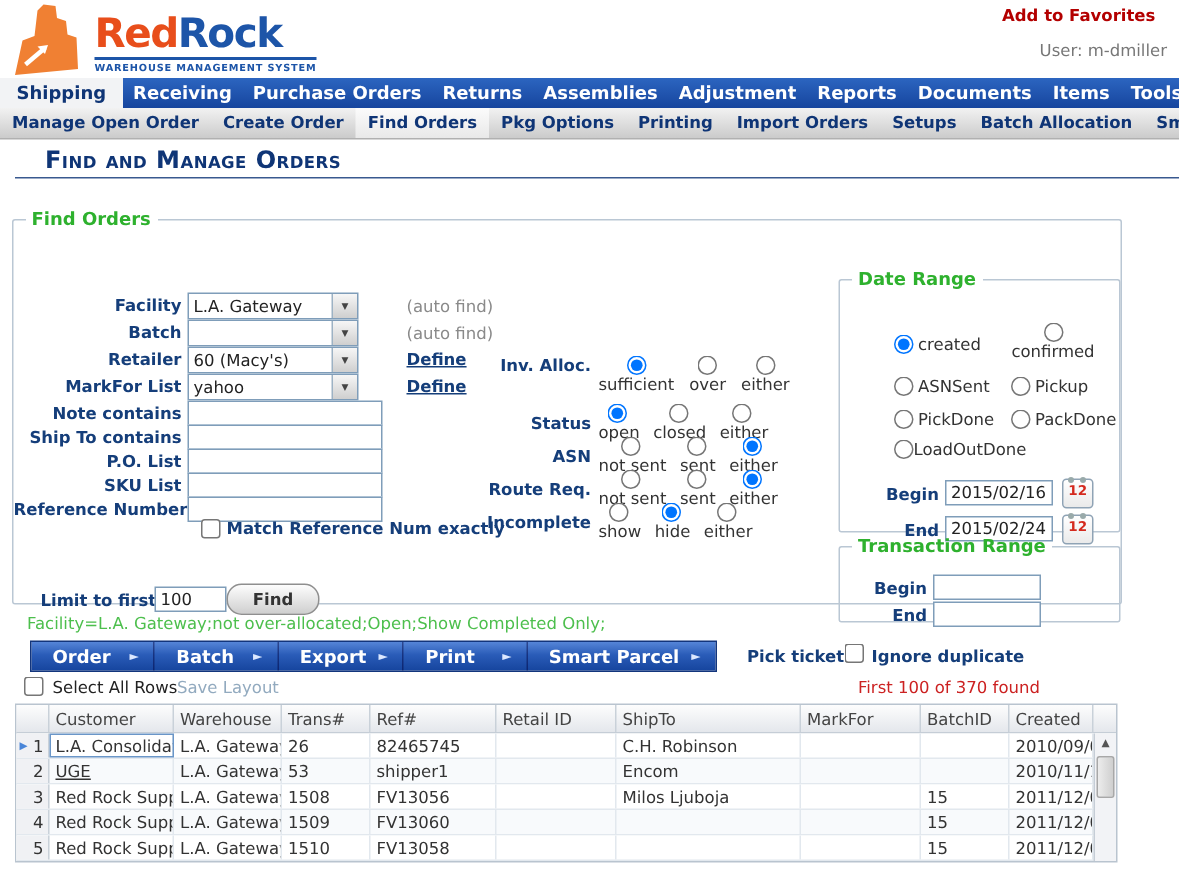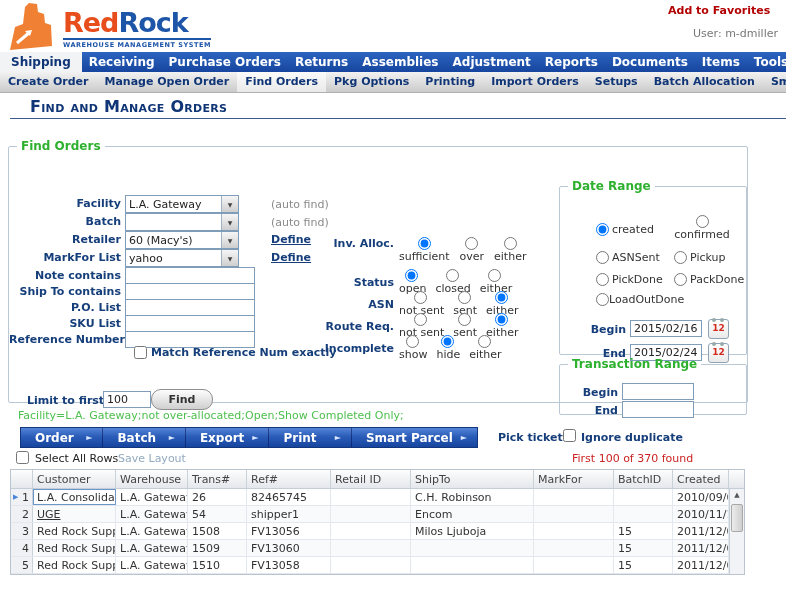"Create Order" div.sub-item { order: before "Manage Open Order" -> after "Manage Open Order" }
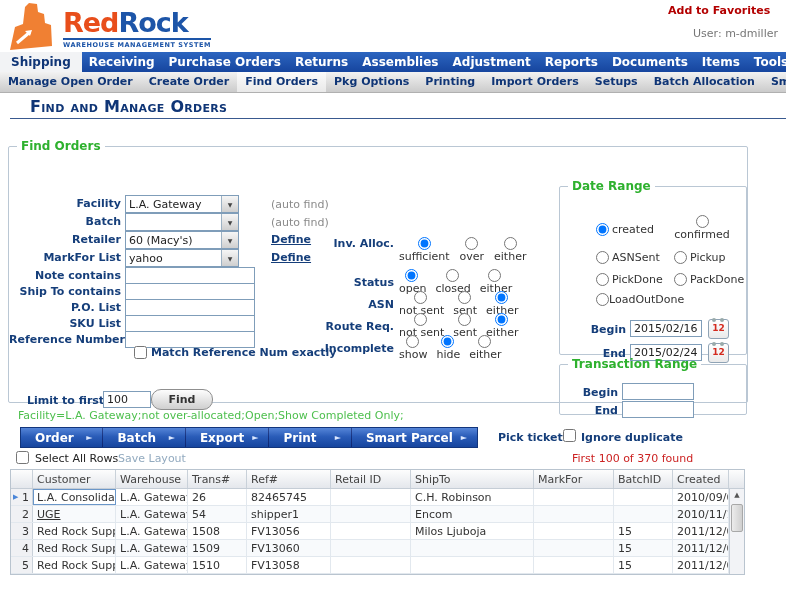"54" div.g-c { text: 54 -> 53 }
